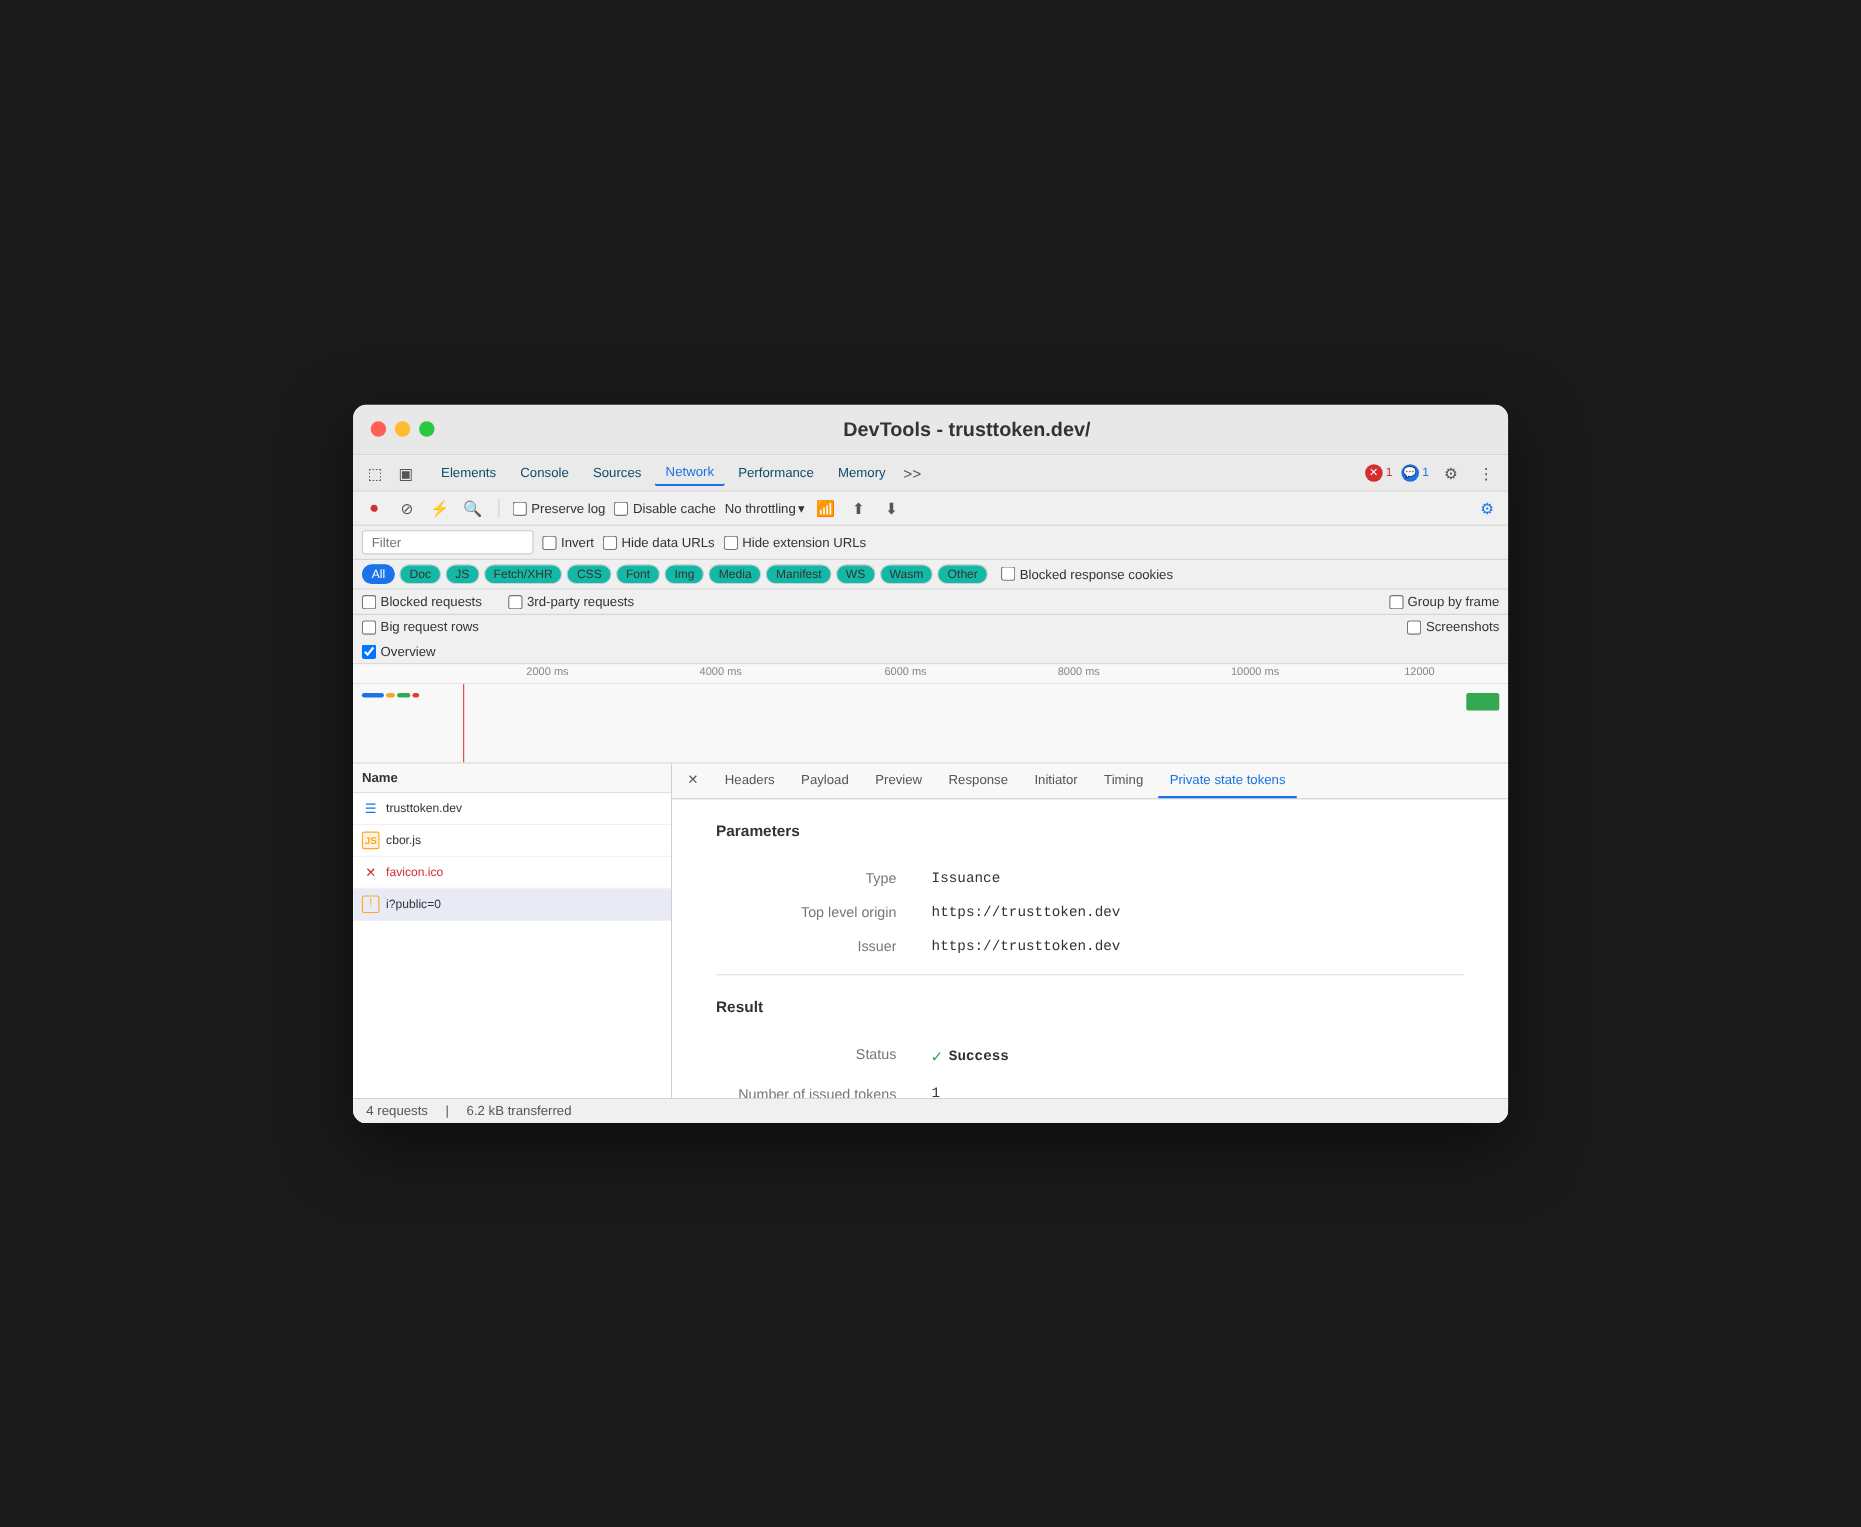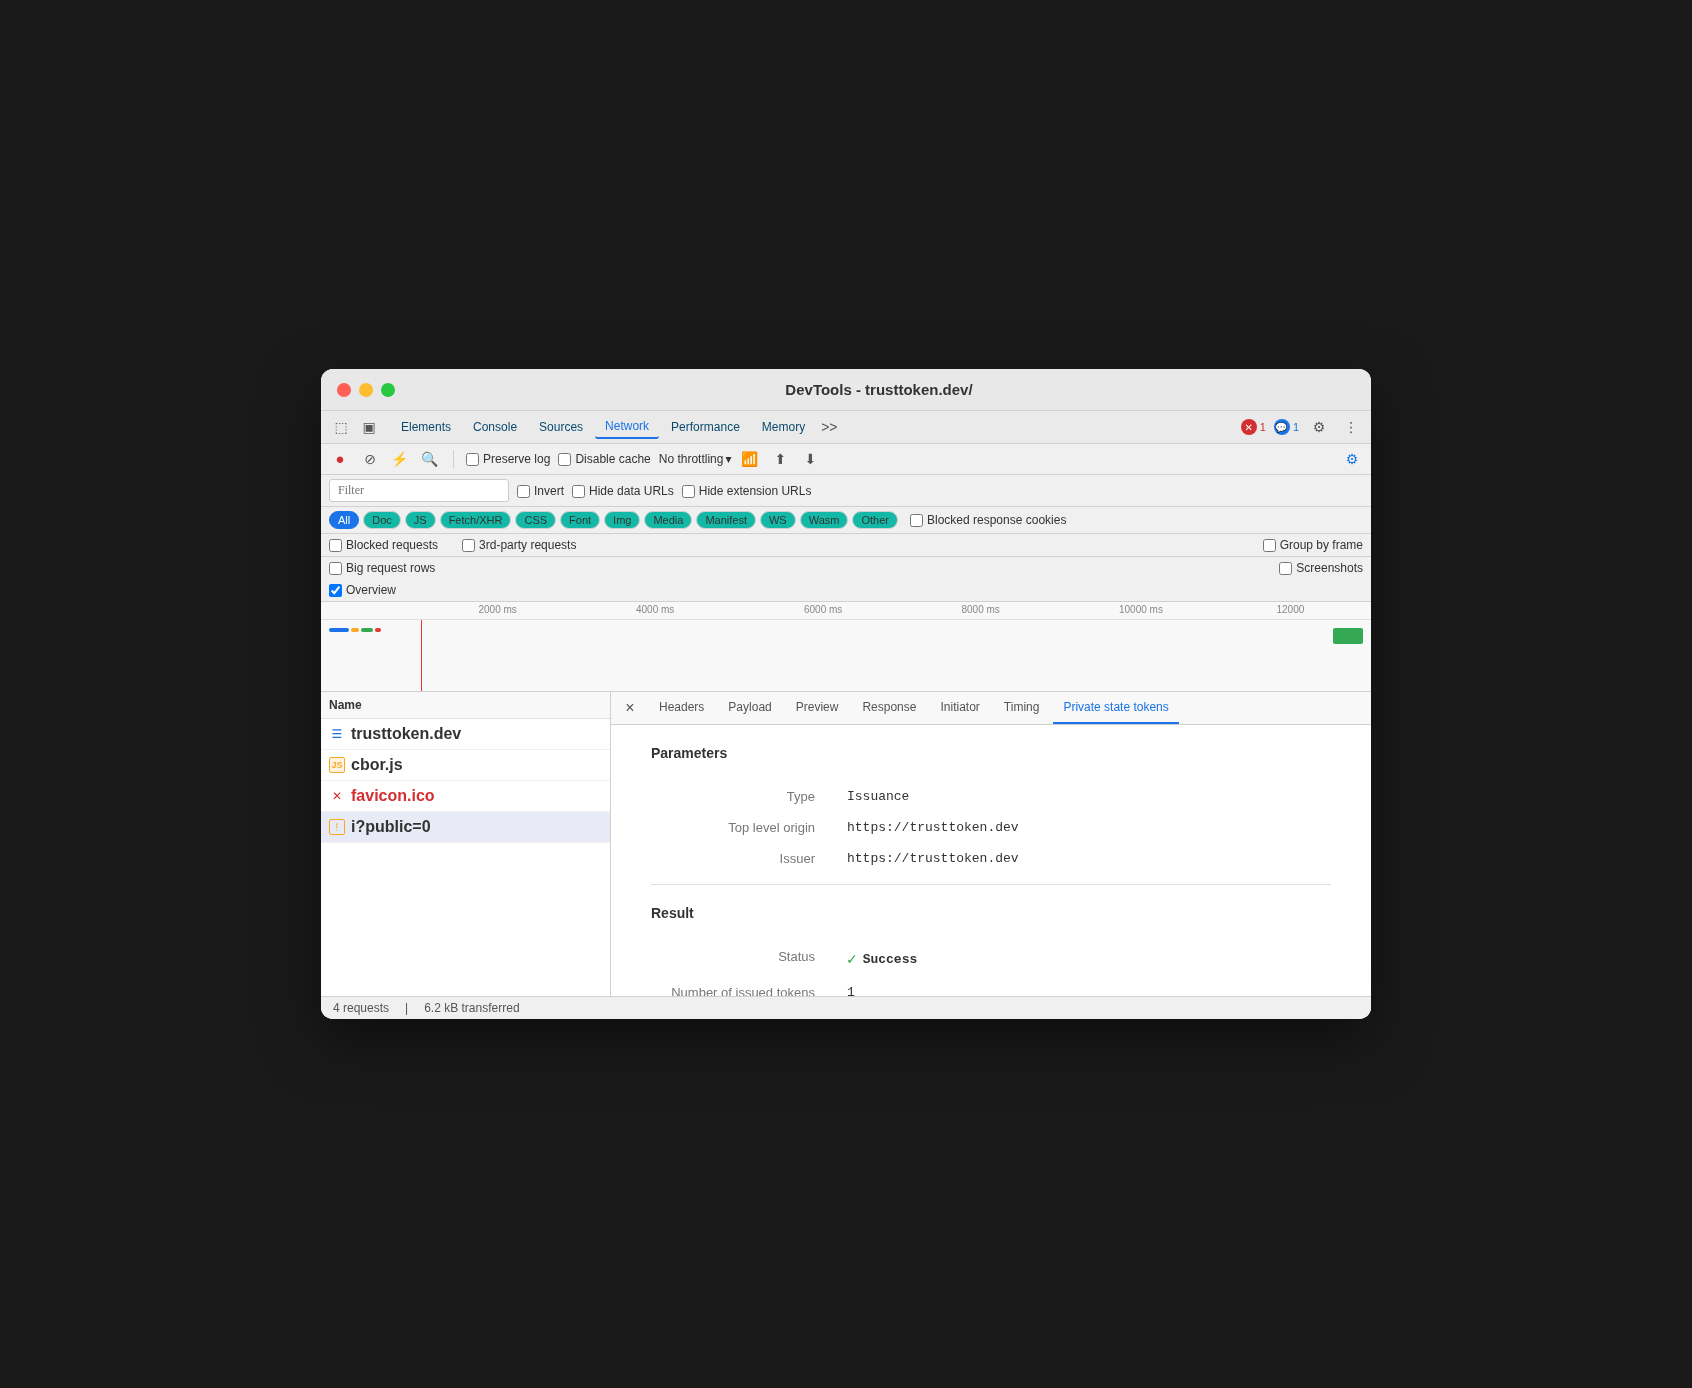"DevTools - trusttoken.dev/" .window-title { font-size: 15px -> 18px }
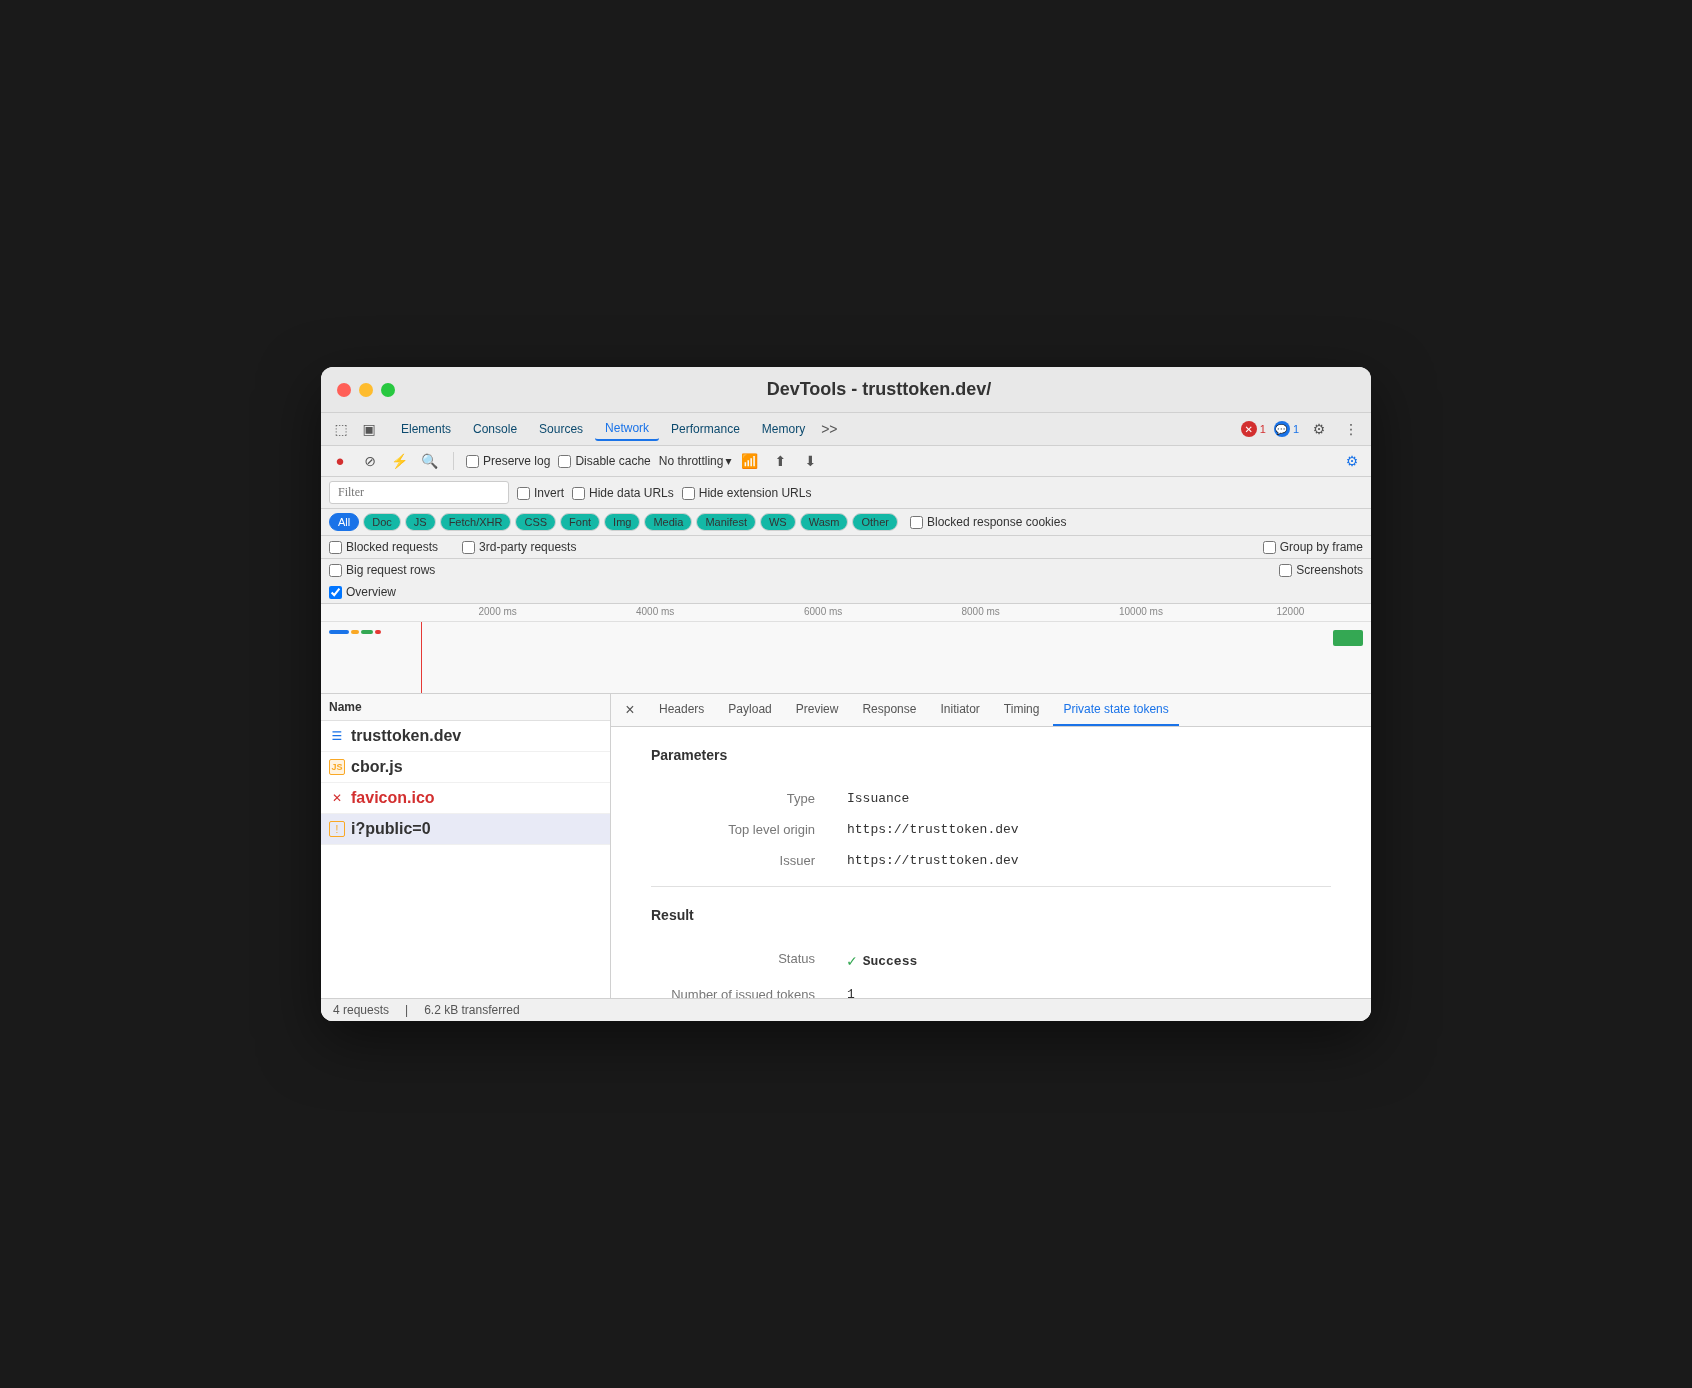"Filter" .filter-input { font-family: Liberation Serif, serif -> none; width: 180px -> 156px }
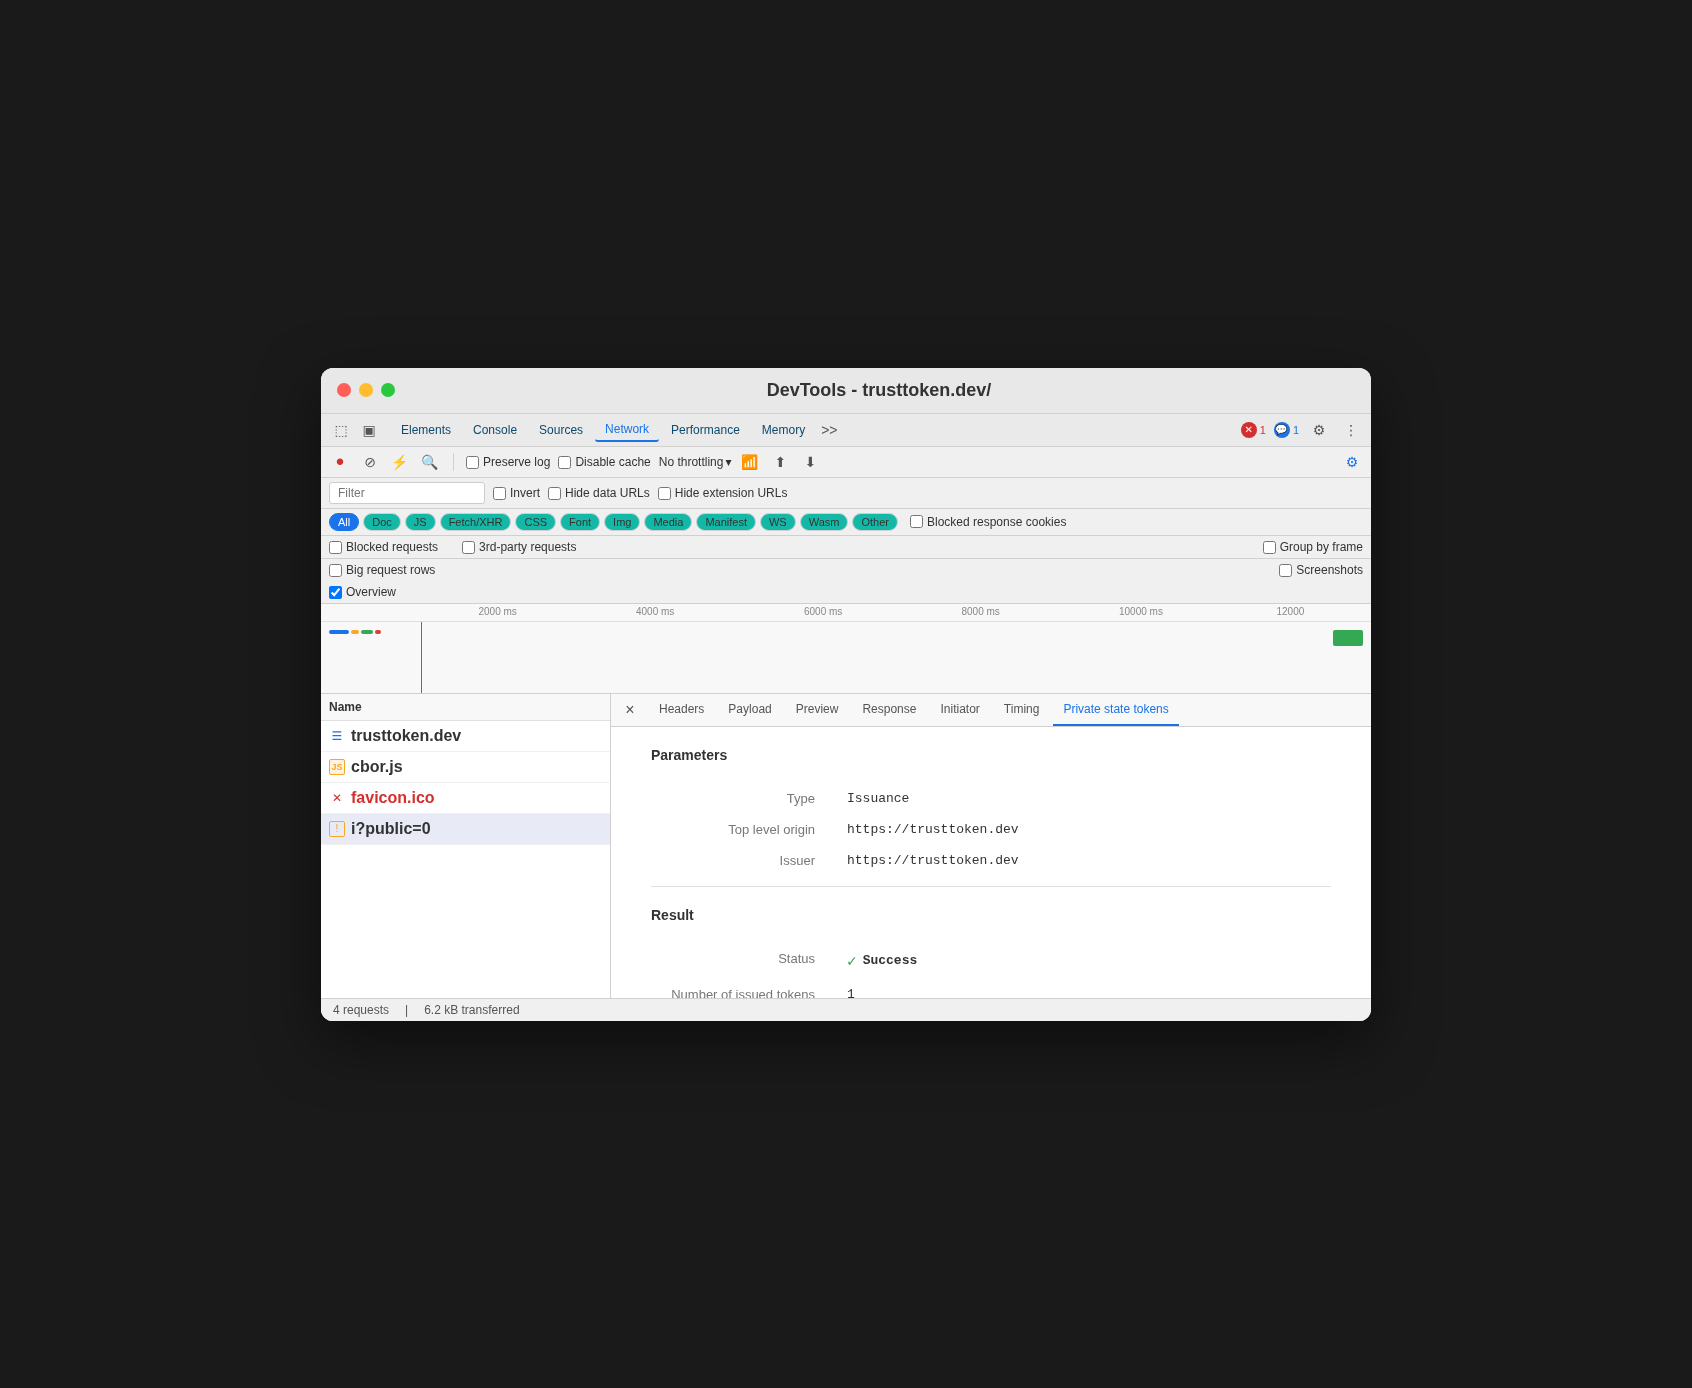"trusttoken.dev" .file-name { font-size: 16px -> 11px; font-weight: bold -> none }
